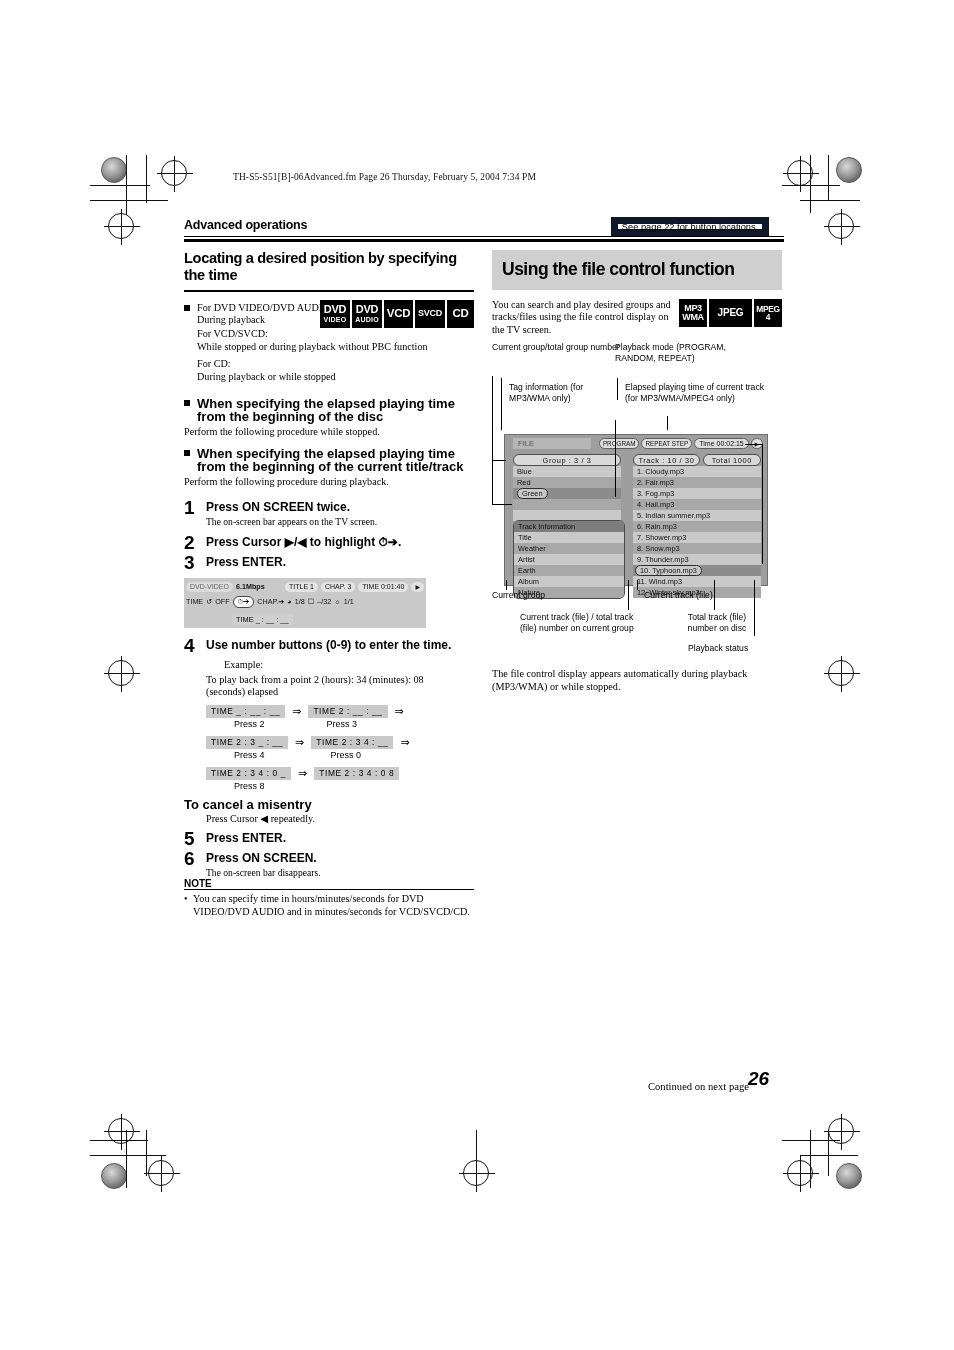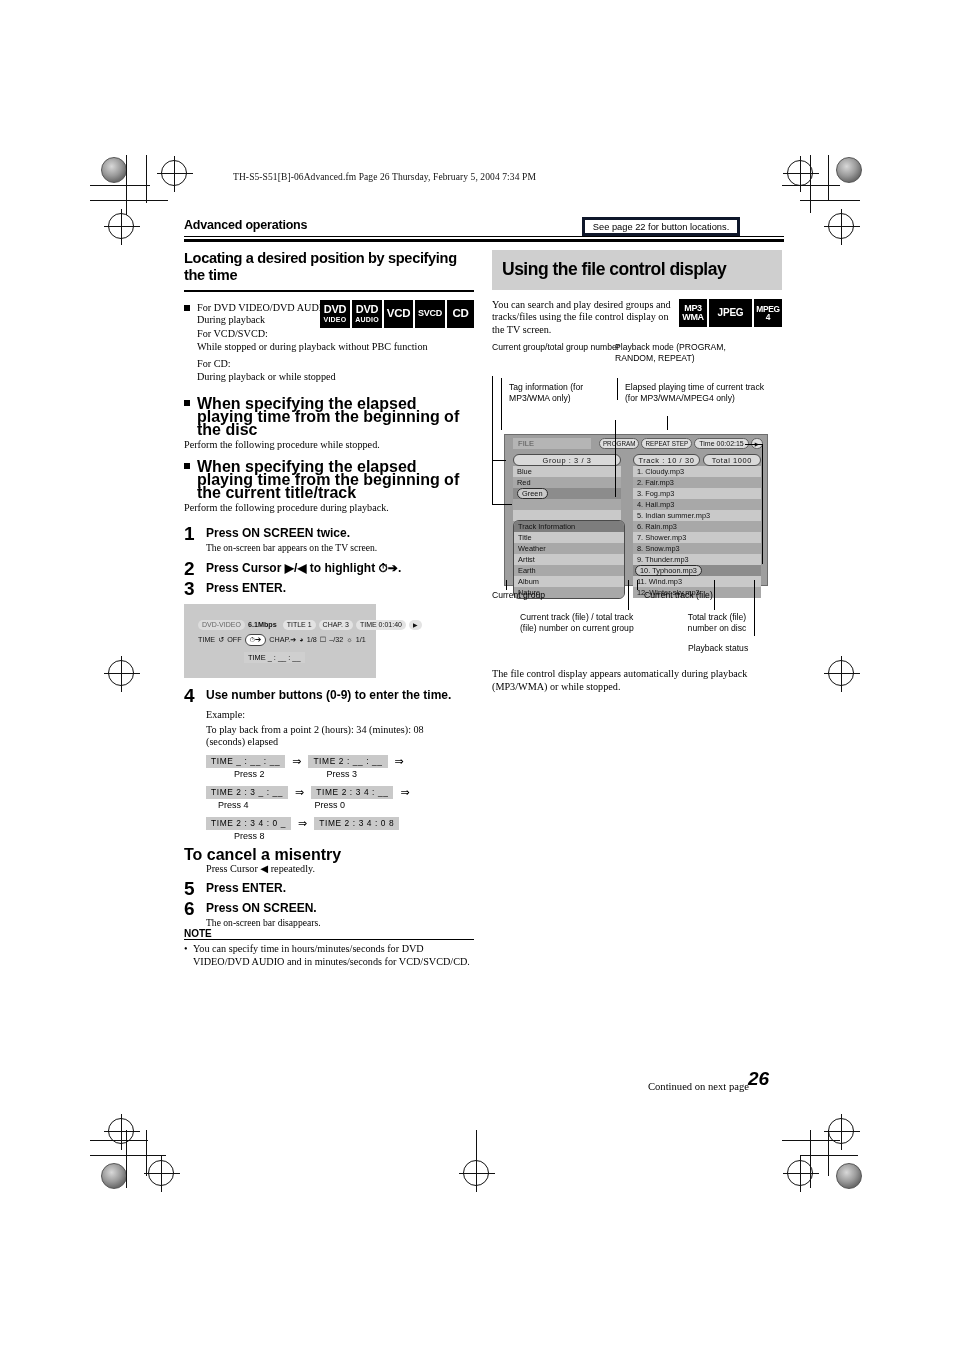"See page 22 for button" .seepage { border: 3px solid #0f172a -> 7px solid #0f172a; left: 582px -> 611px }
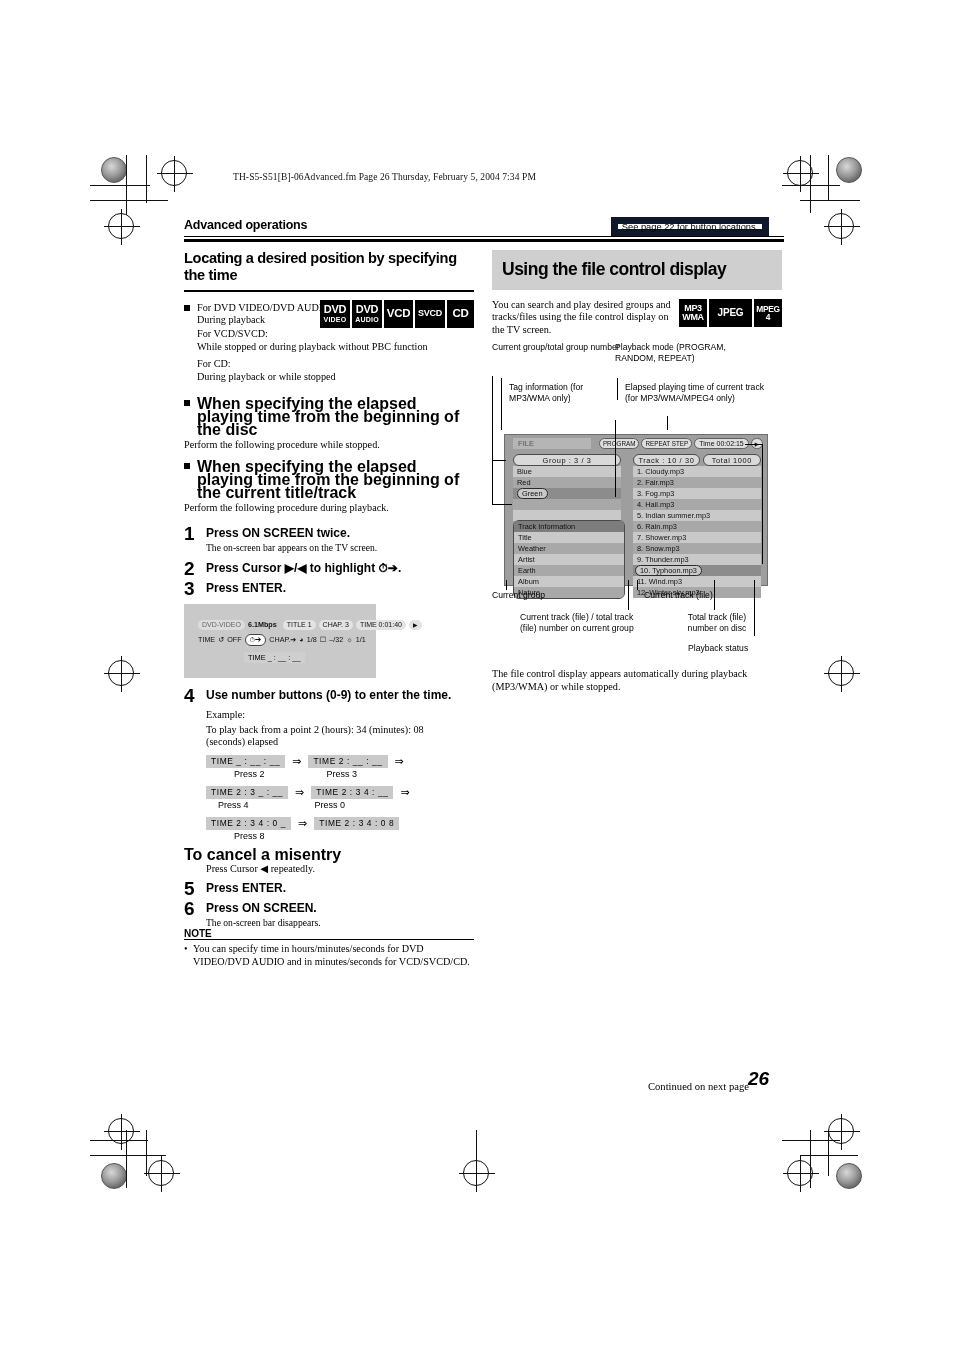"Using the file control display" div.rhead { text: display -> function }
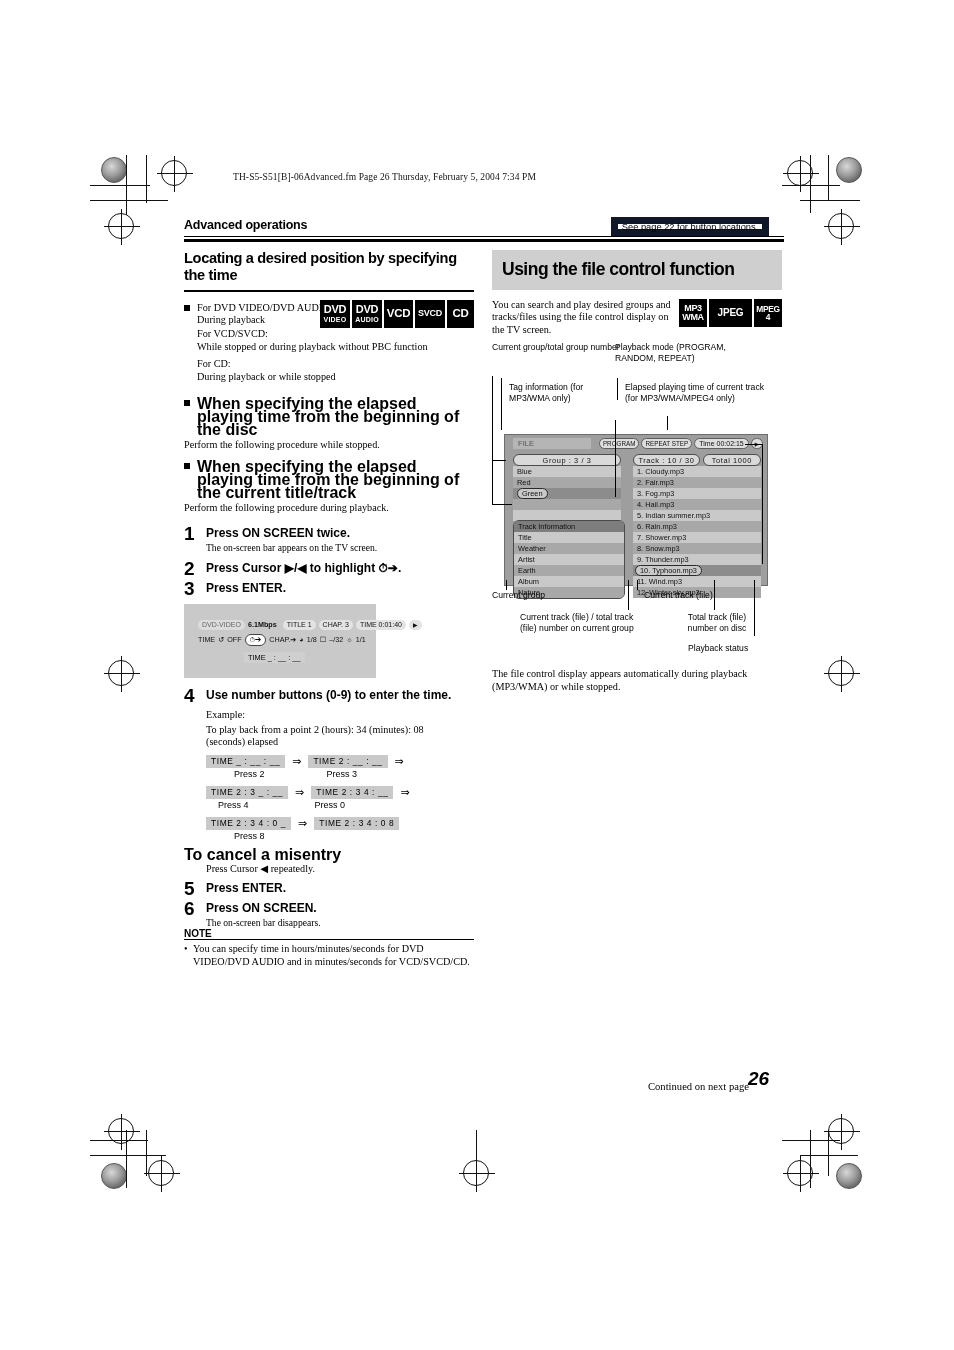"When specifying the elapsed playing" .bull-h { font-size: 16px -> 13px }
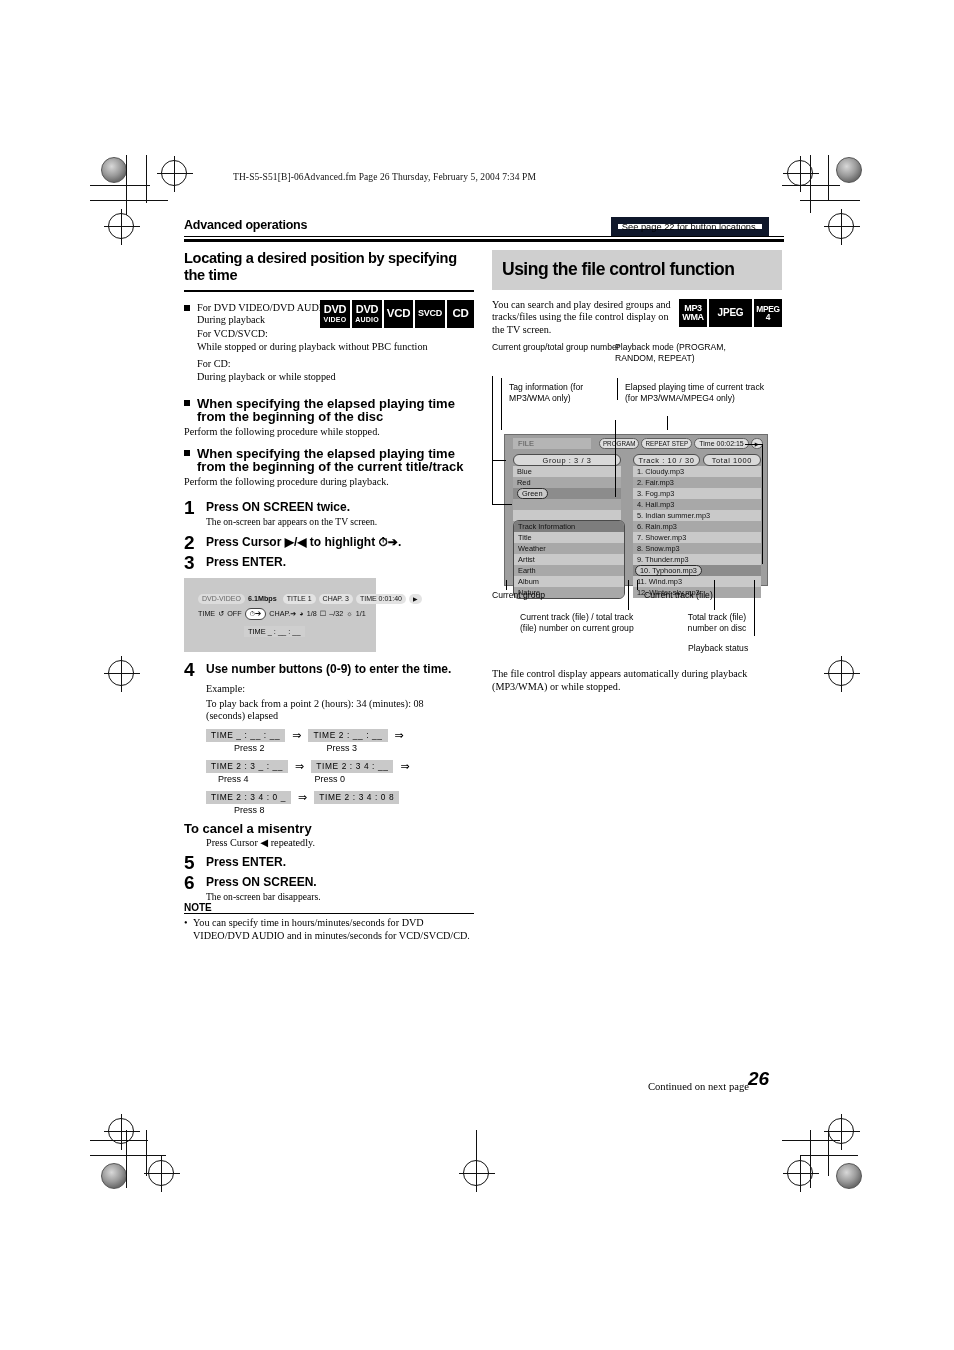"6.1Mbps" .osb { padding: 14px -> 2px; width: 192px -> 242px }
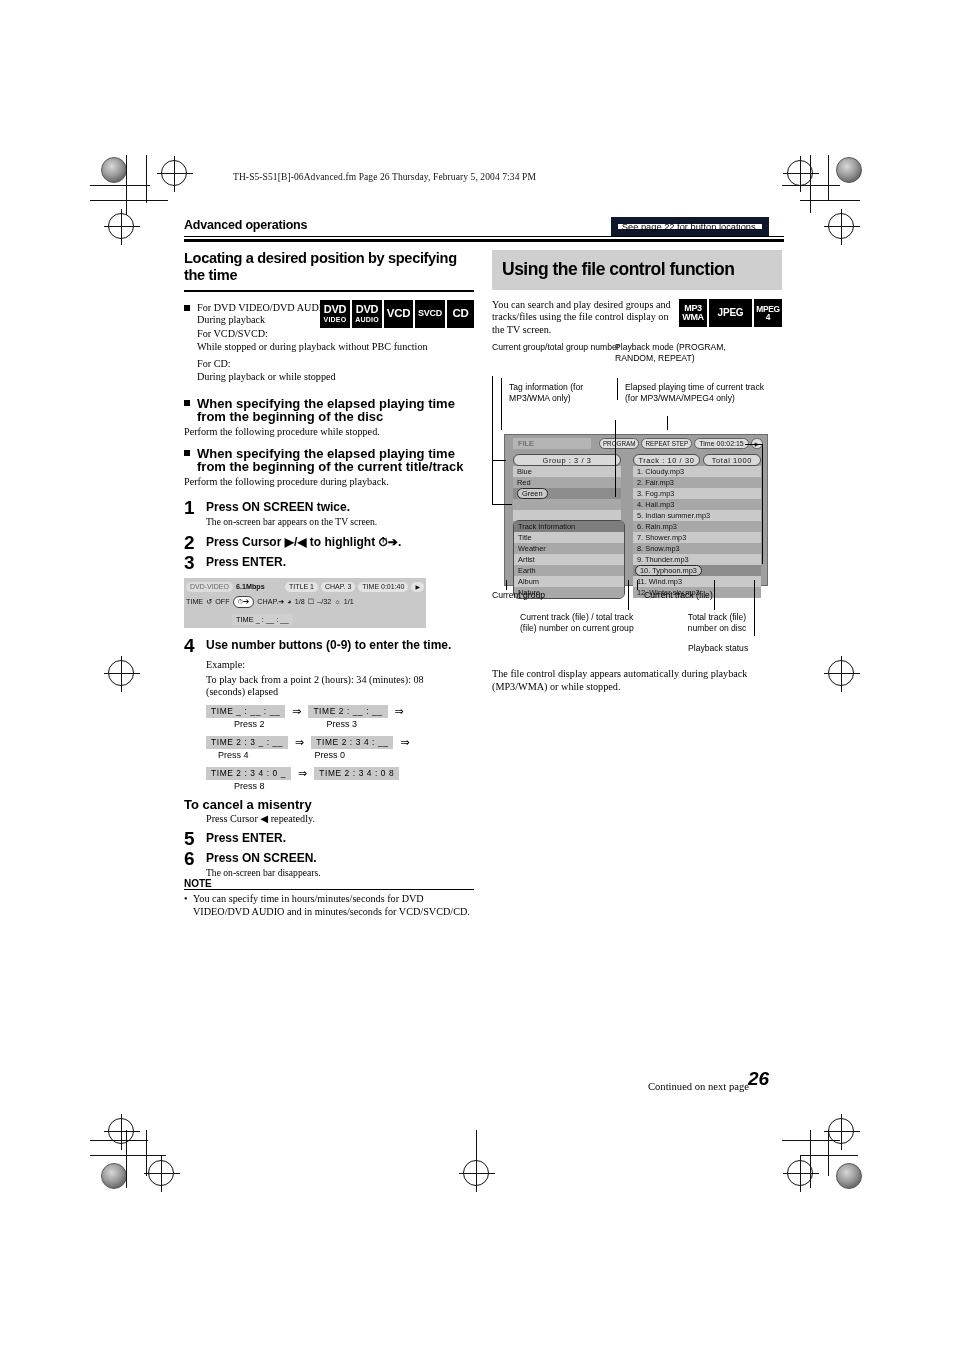"Example:" div.body-txt { margin-left: 22px -> 40px }
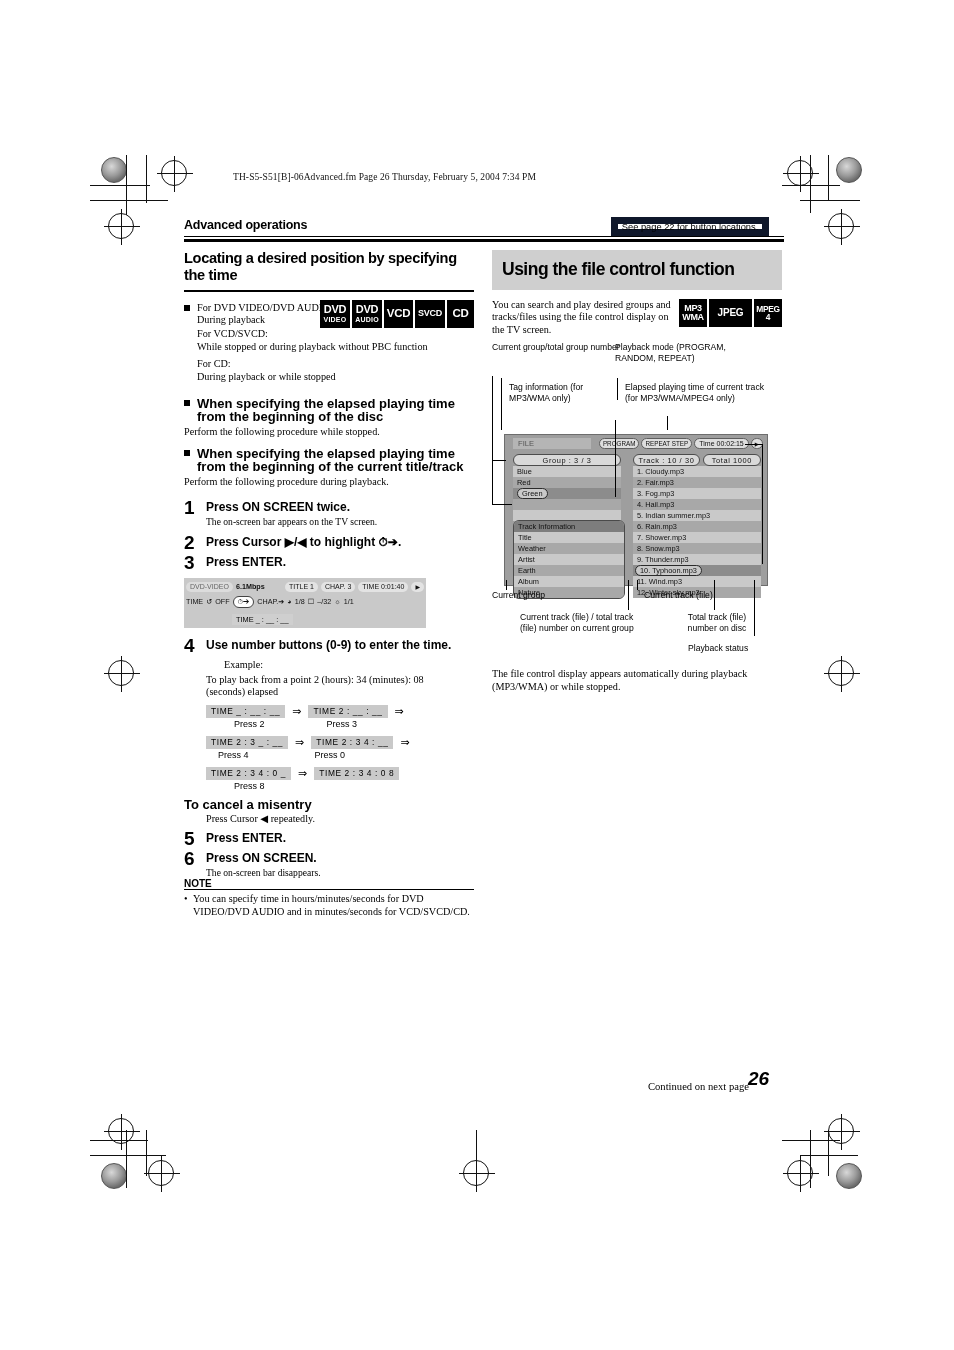"Press 4" div.presses { margin-left: 12px -> 28px }
